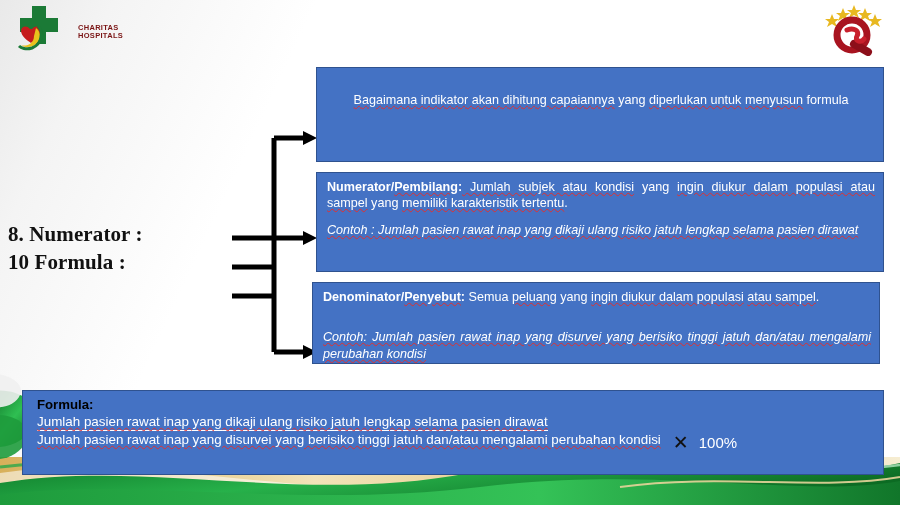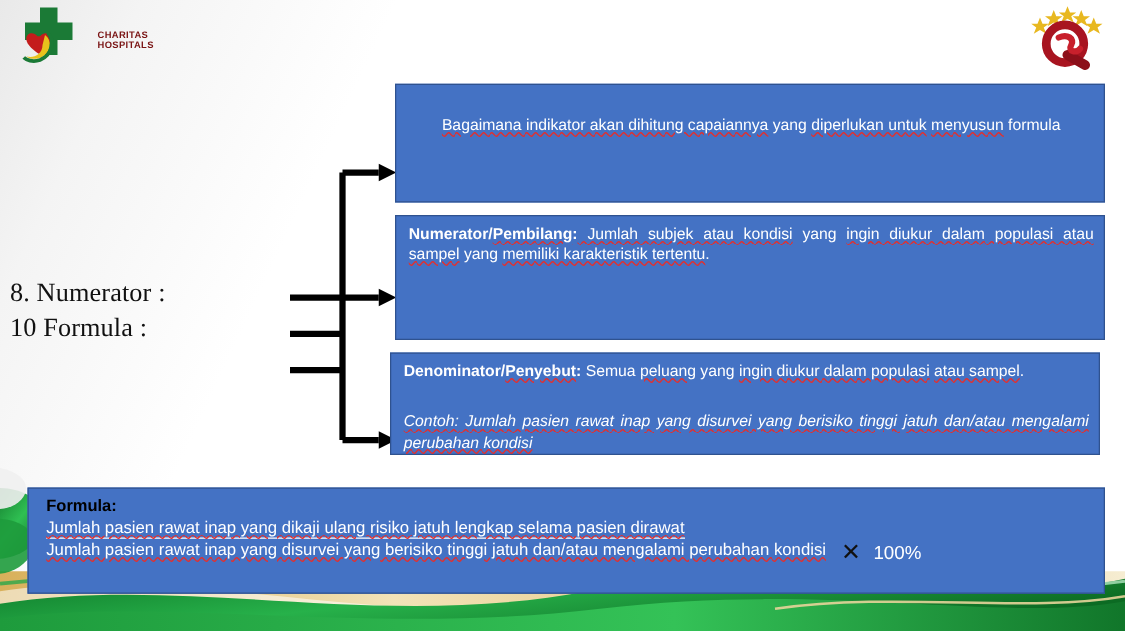"8. Numerator :" .left-list { font-weight: normal -> bold }
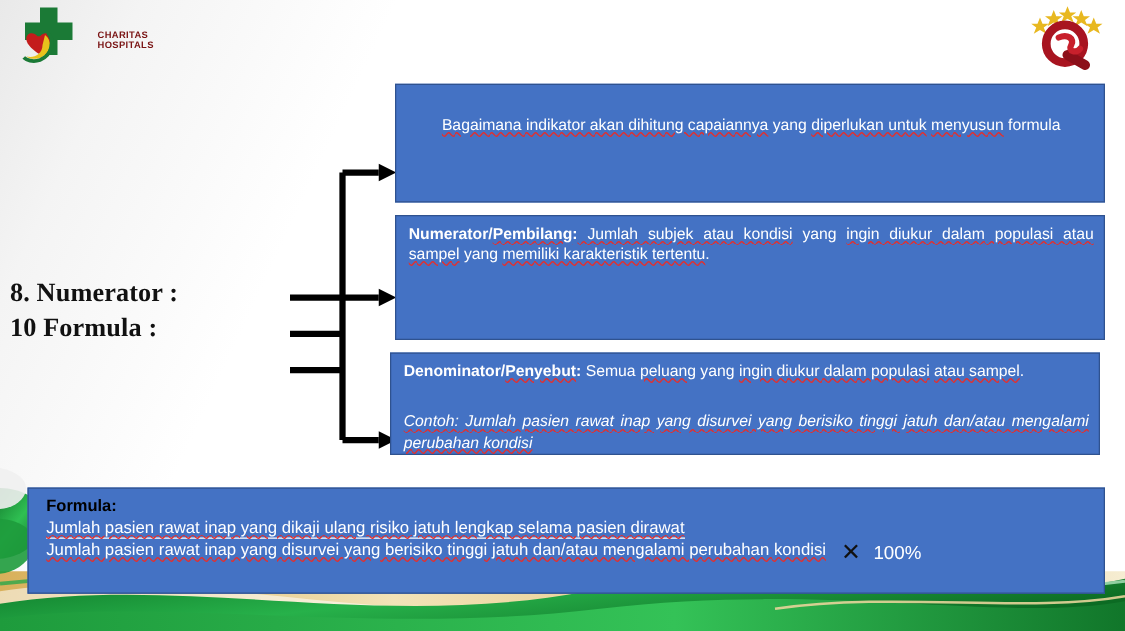"Contoh : Jumlah pasien rawat" div.txt { html: none -> <div> <span>Contoh :</span><span> Jumlah pasien rawat inap yang dikaji ulang risiko jatuh lengkap selama pasien dirawat</span> </div> }
